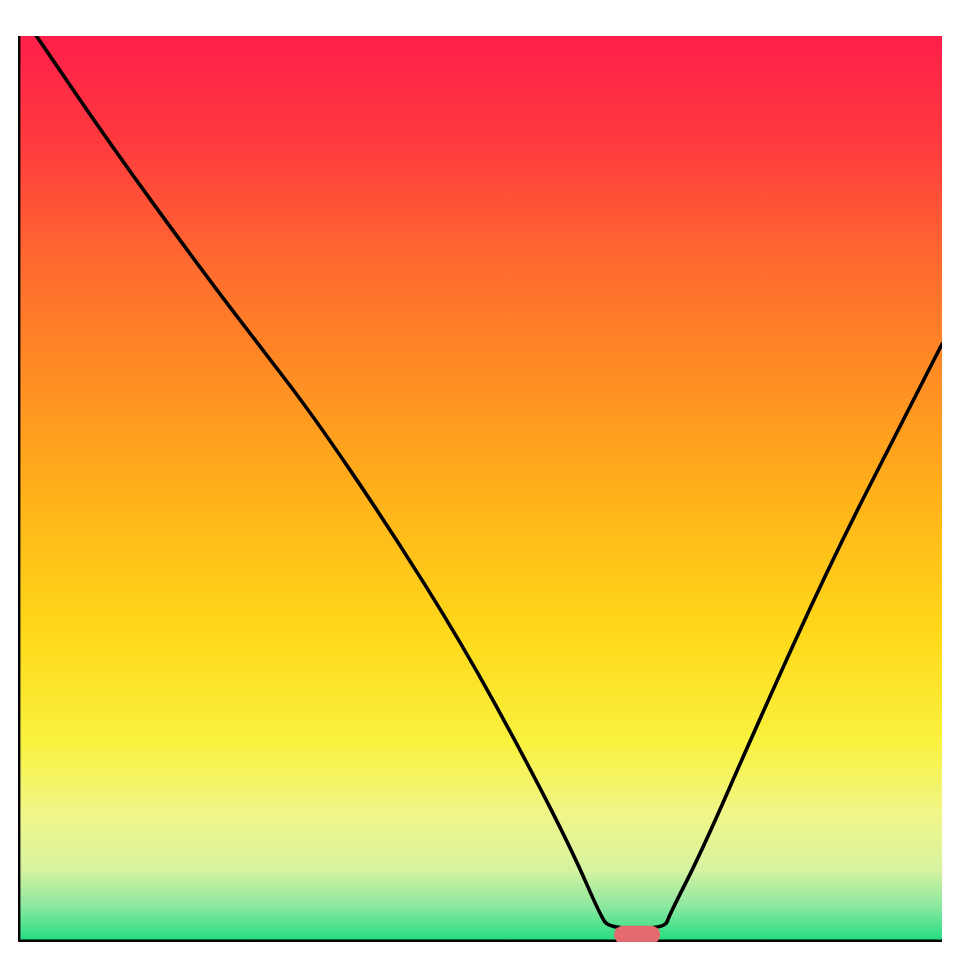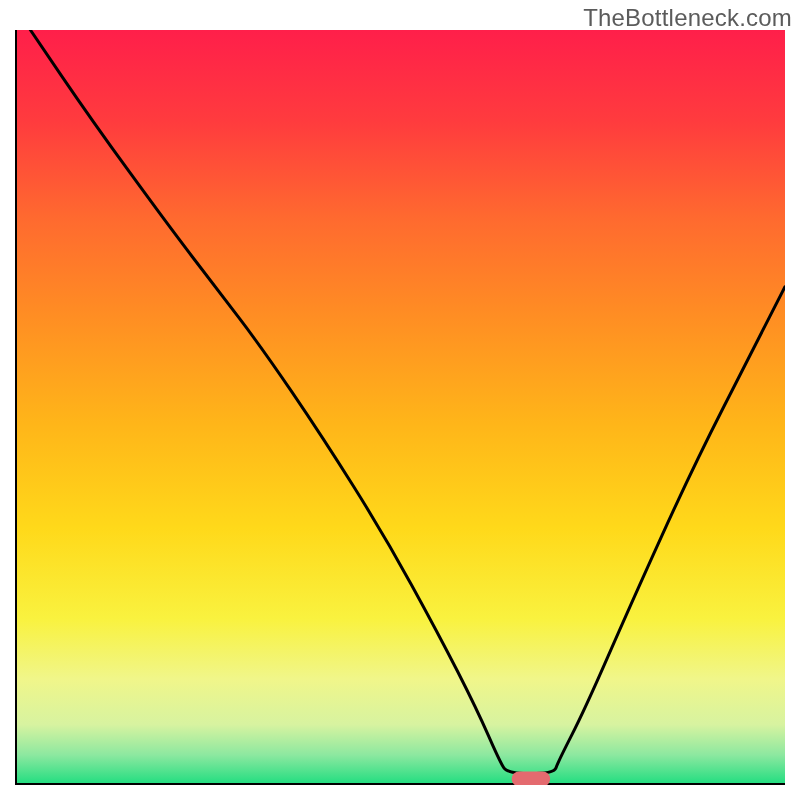"TheBottleneck.com" div.watermark { html: <div>TheBottleneck.com</div> -> none }
